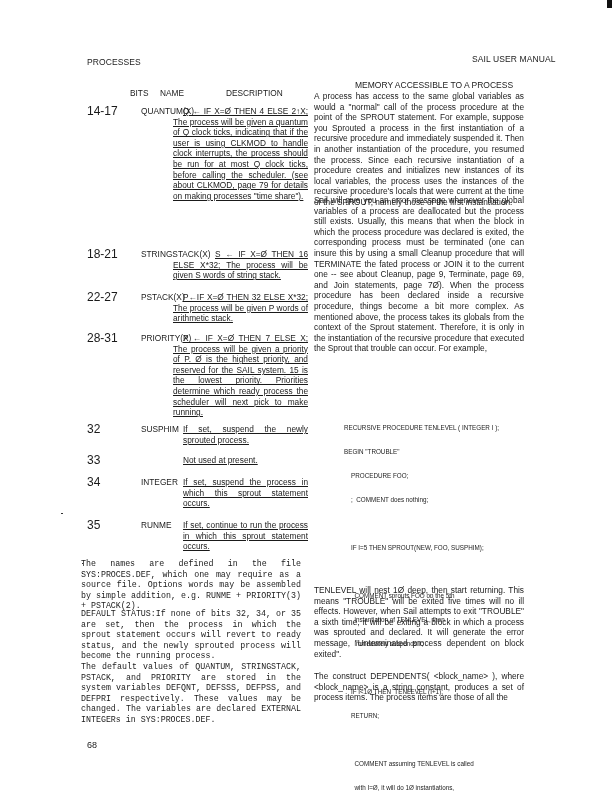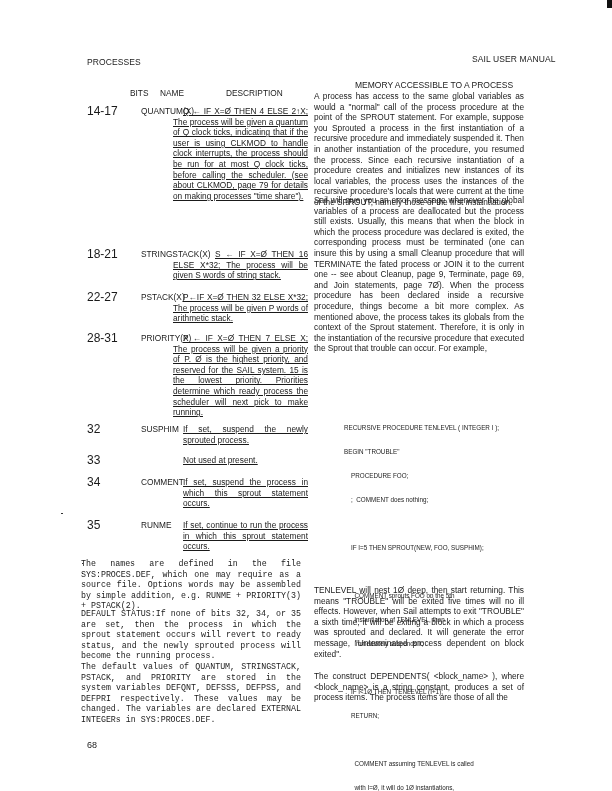"COMMENT" span.name { text: COMMENT -> INTEGER }
